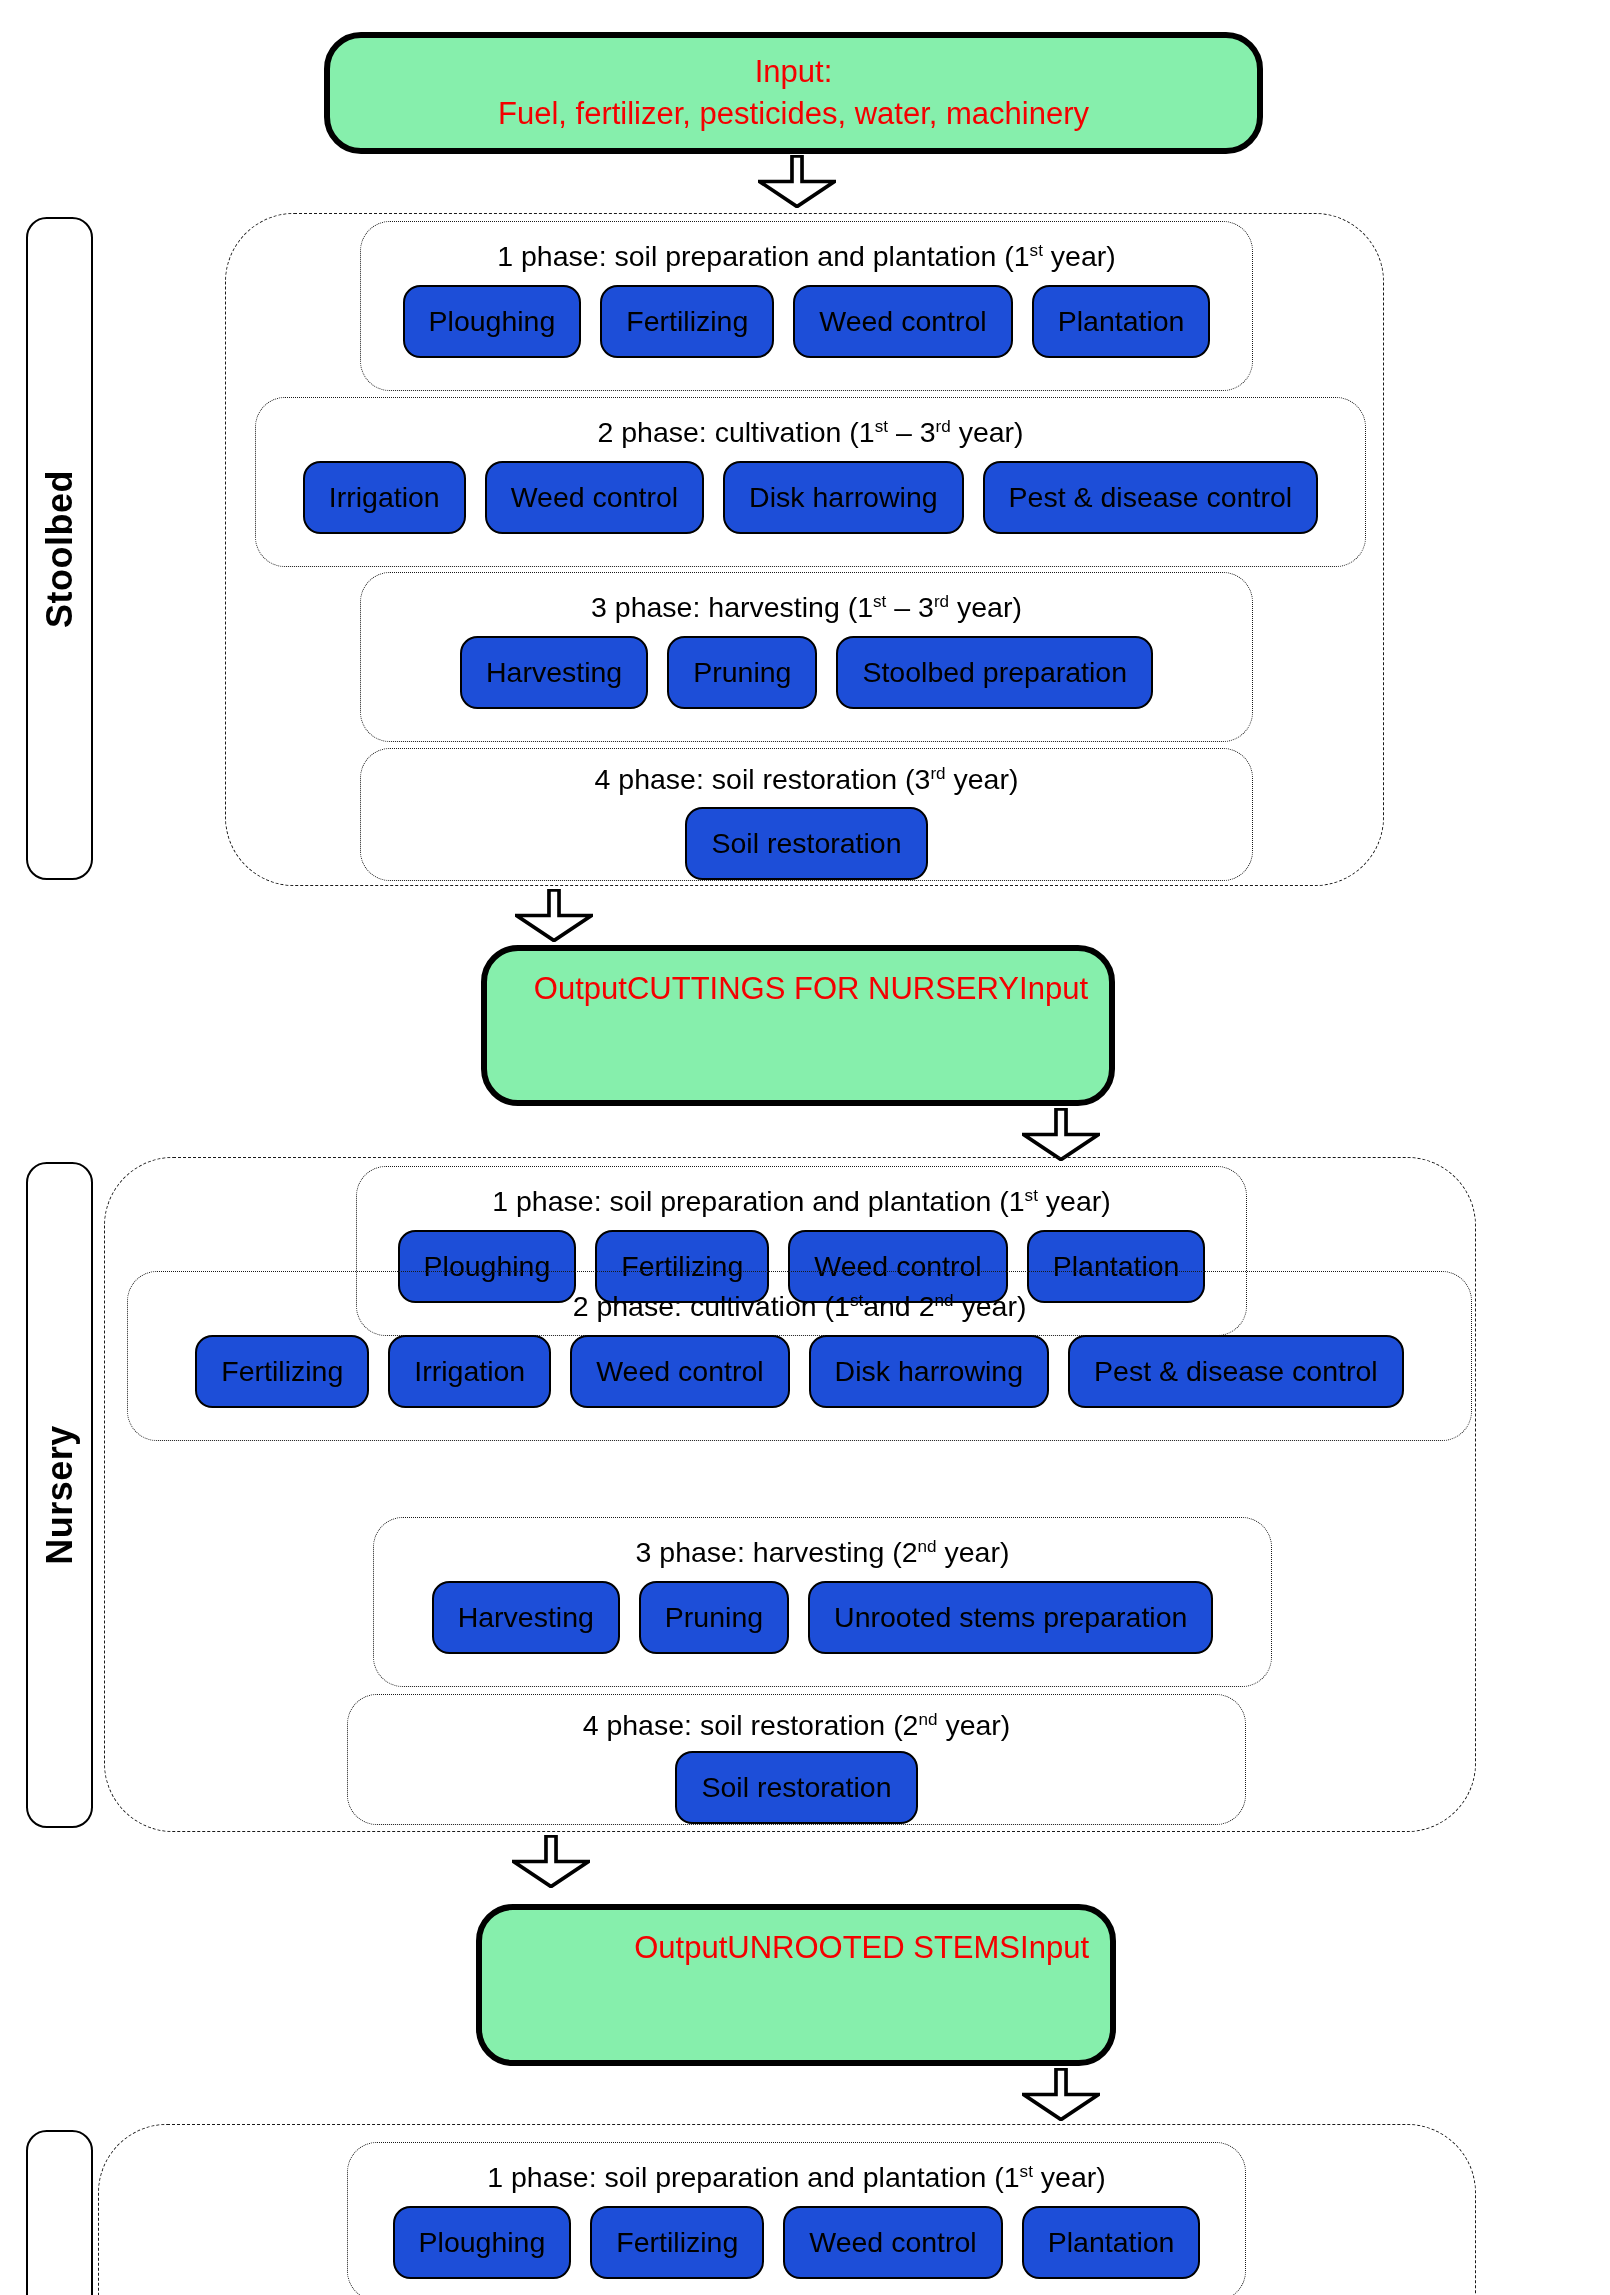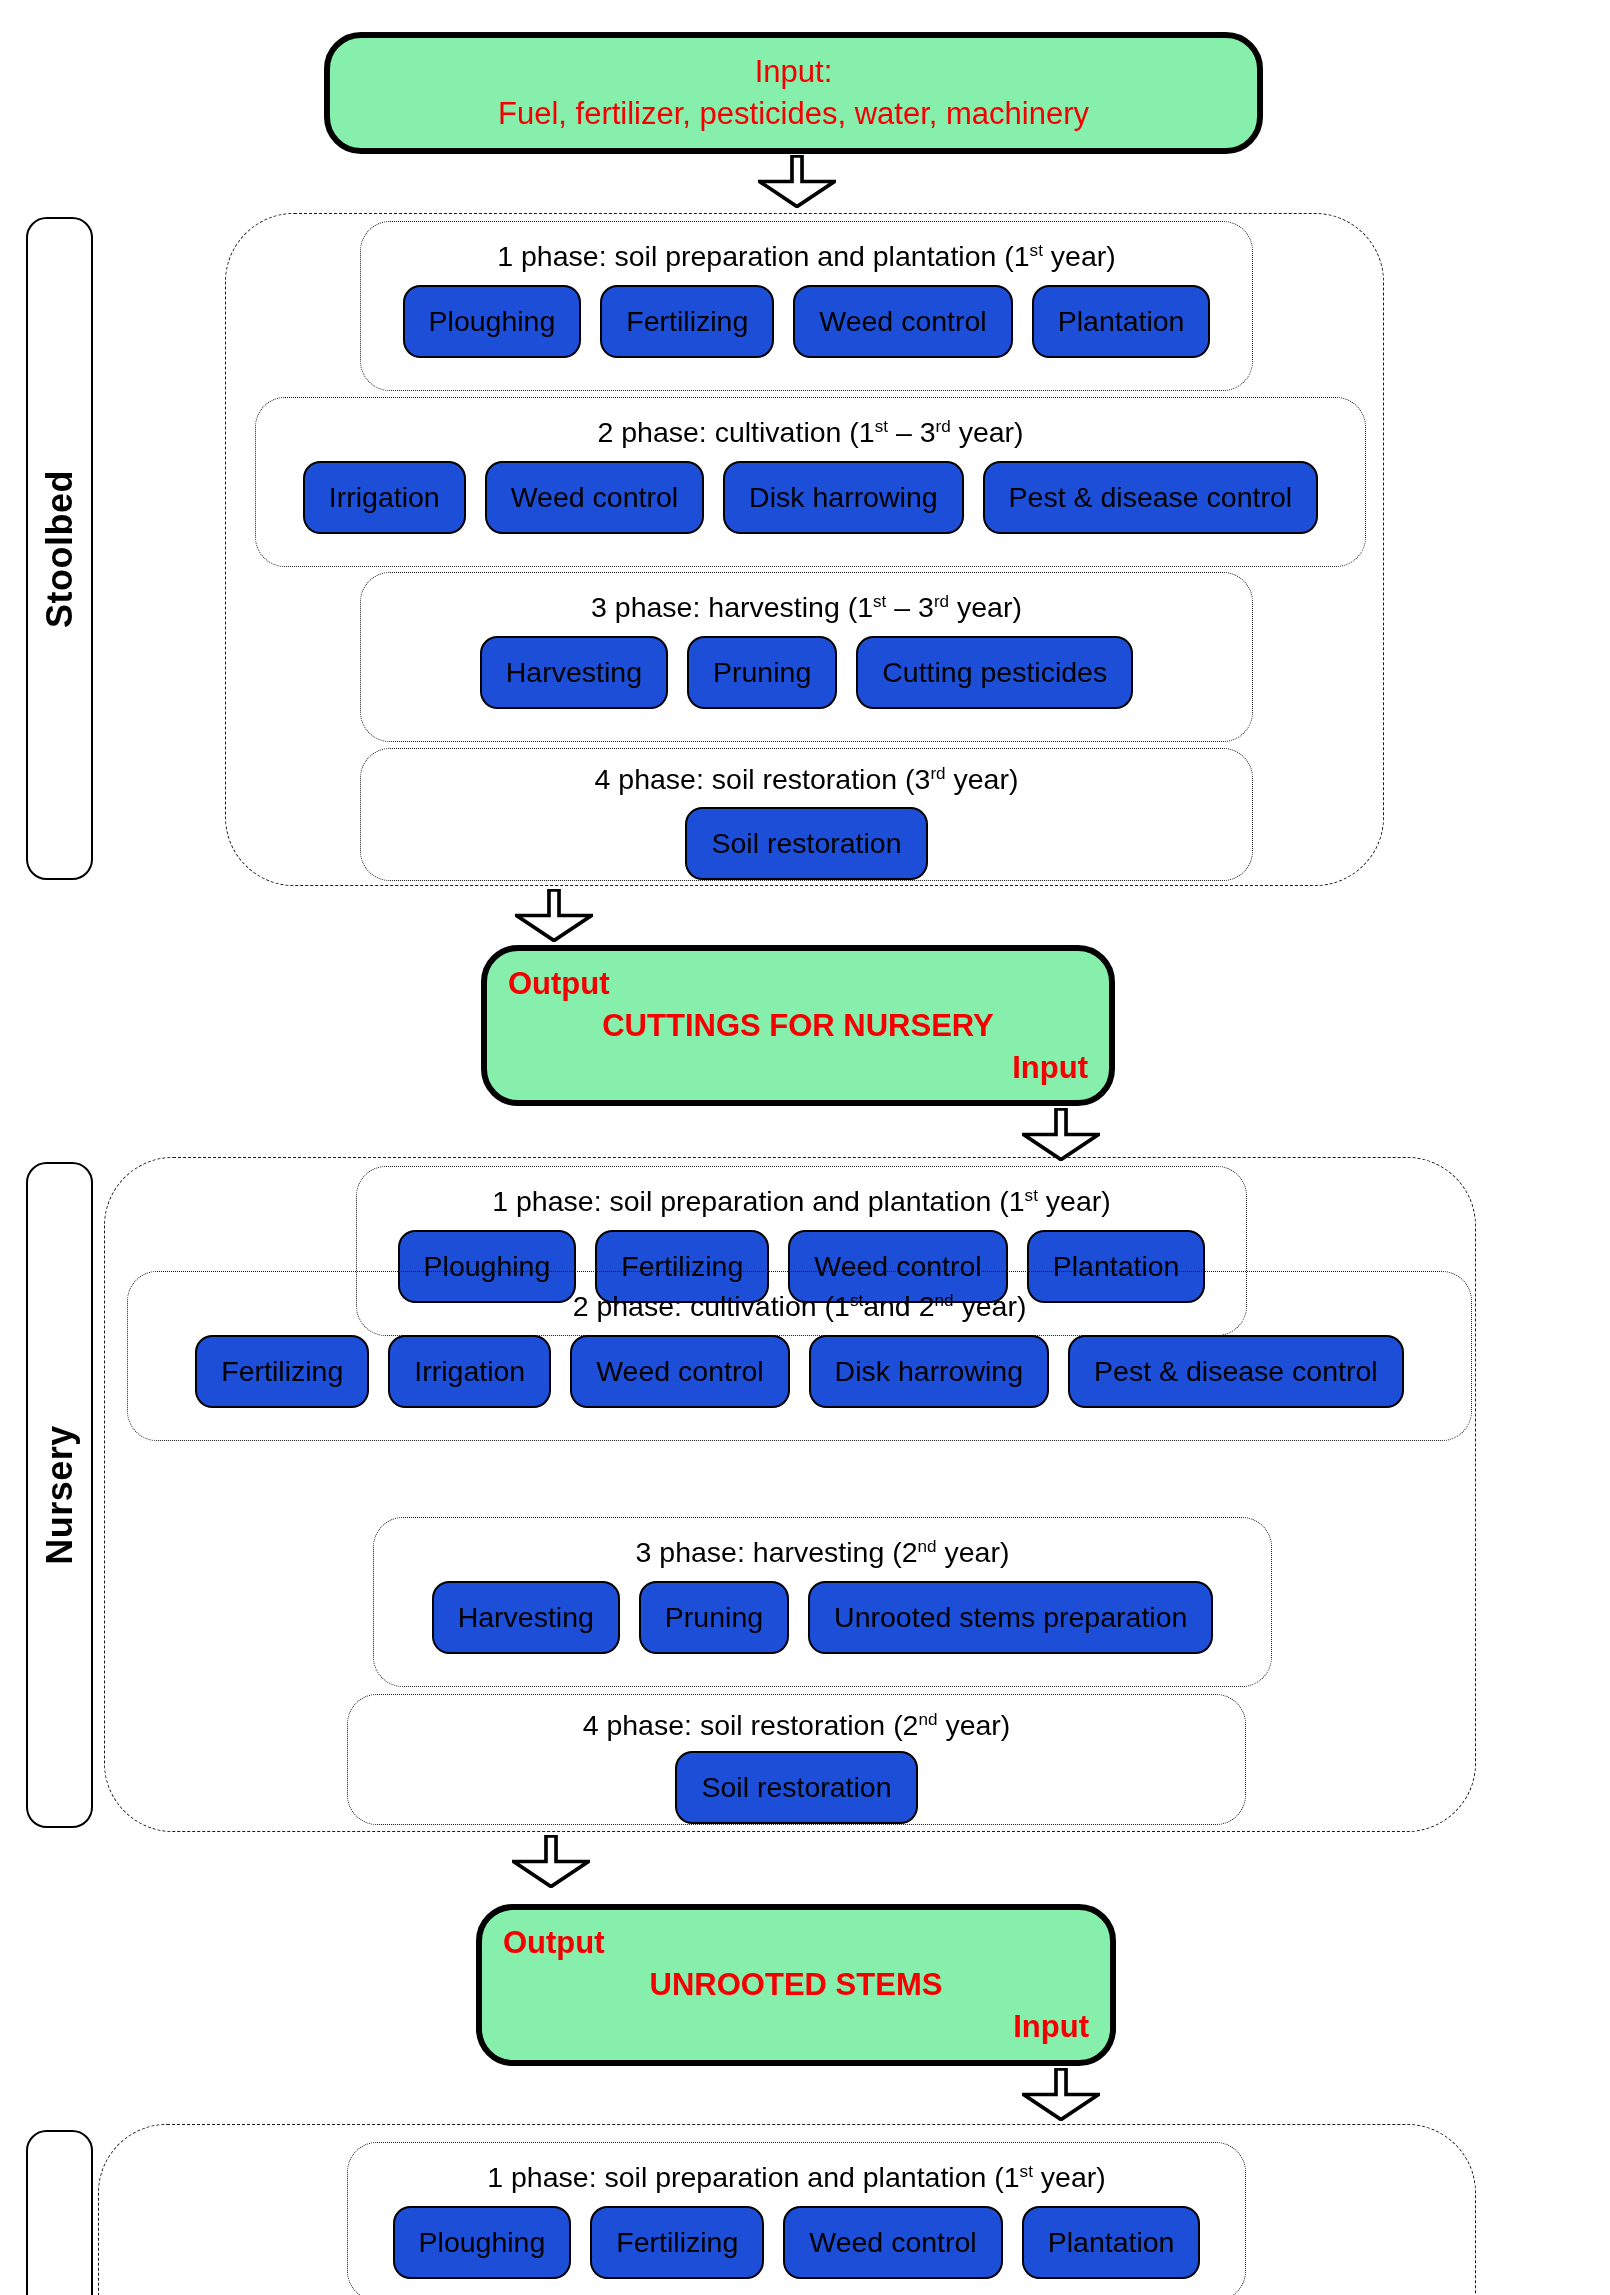"Cutting pesticides" div.act { text: Cutting pesticides -> Stoolbed preparation }
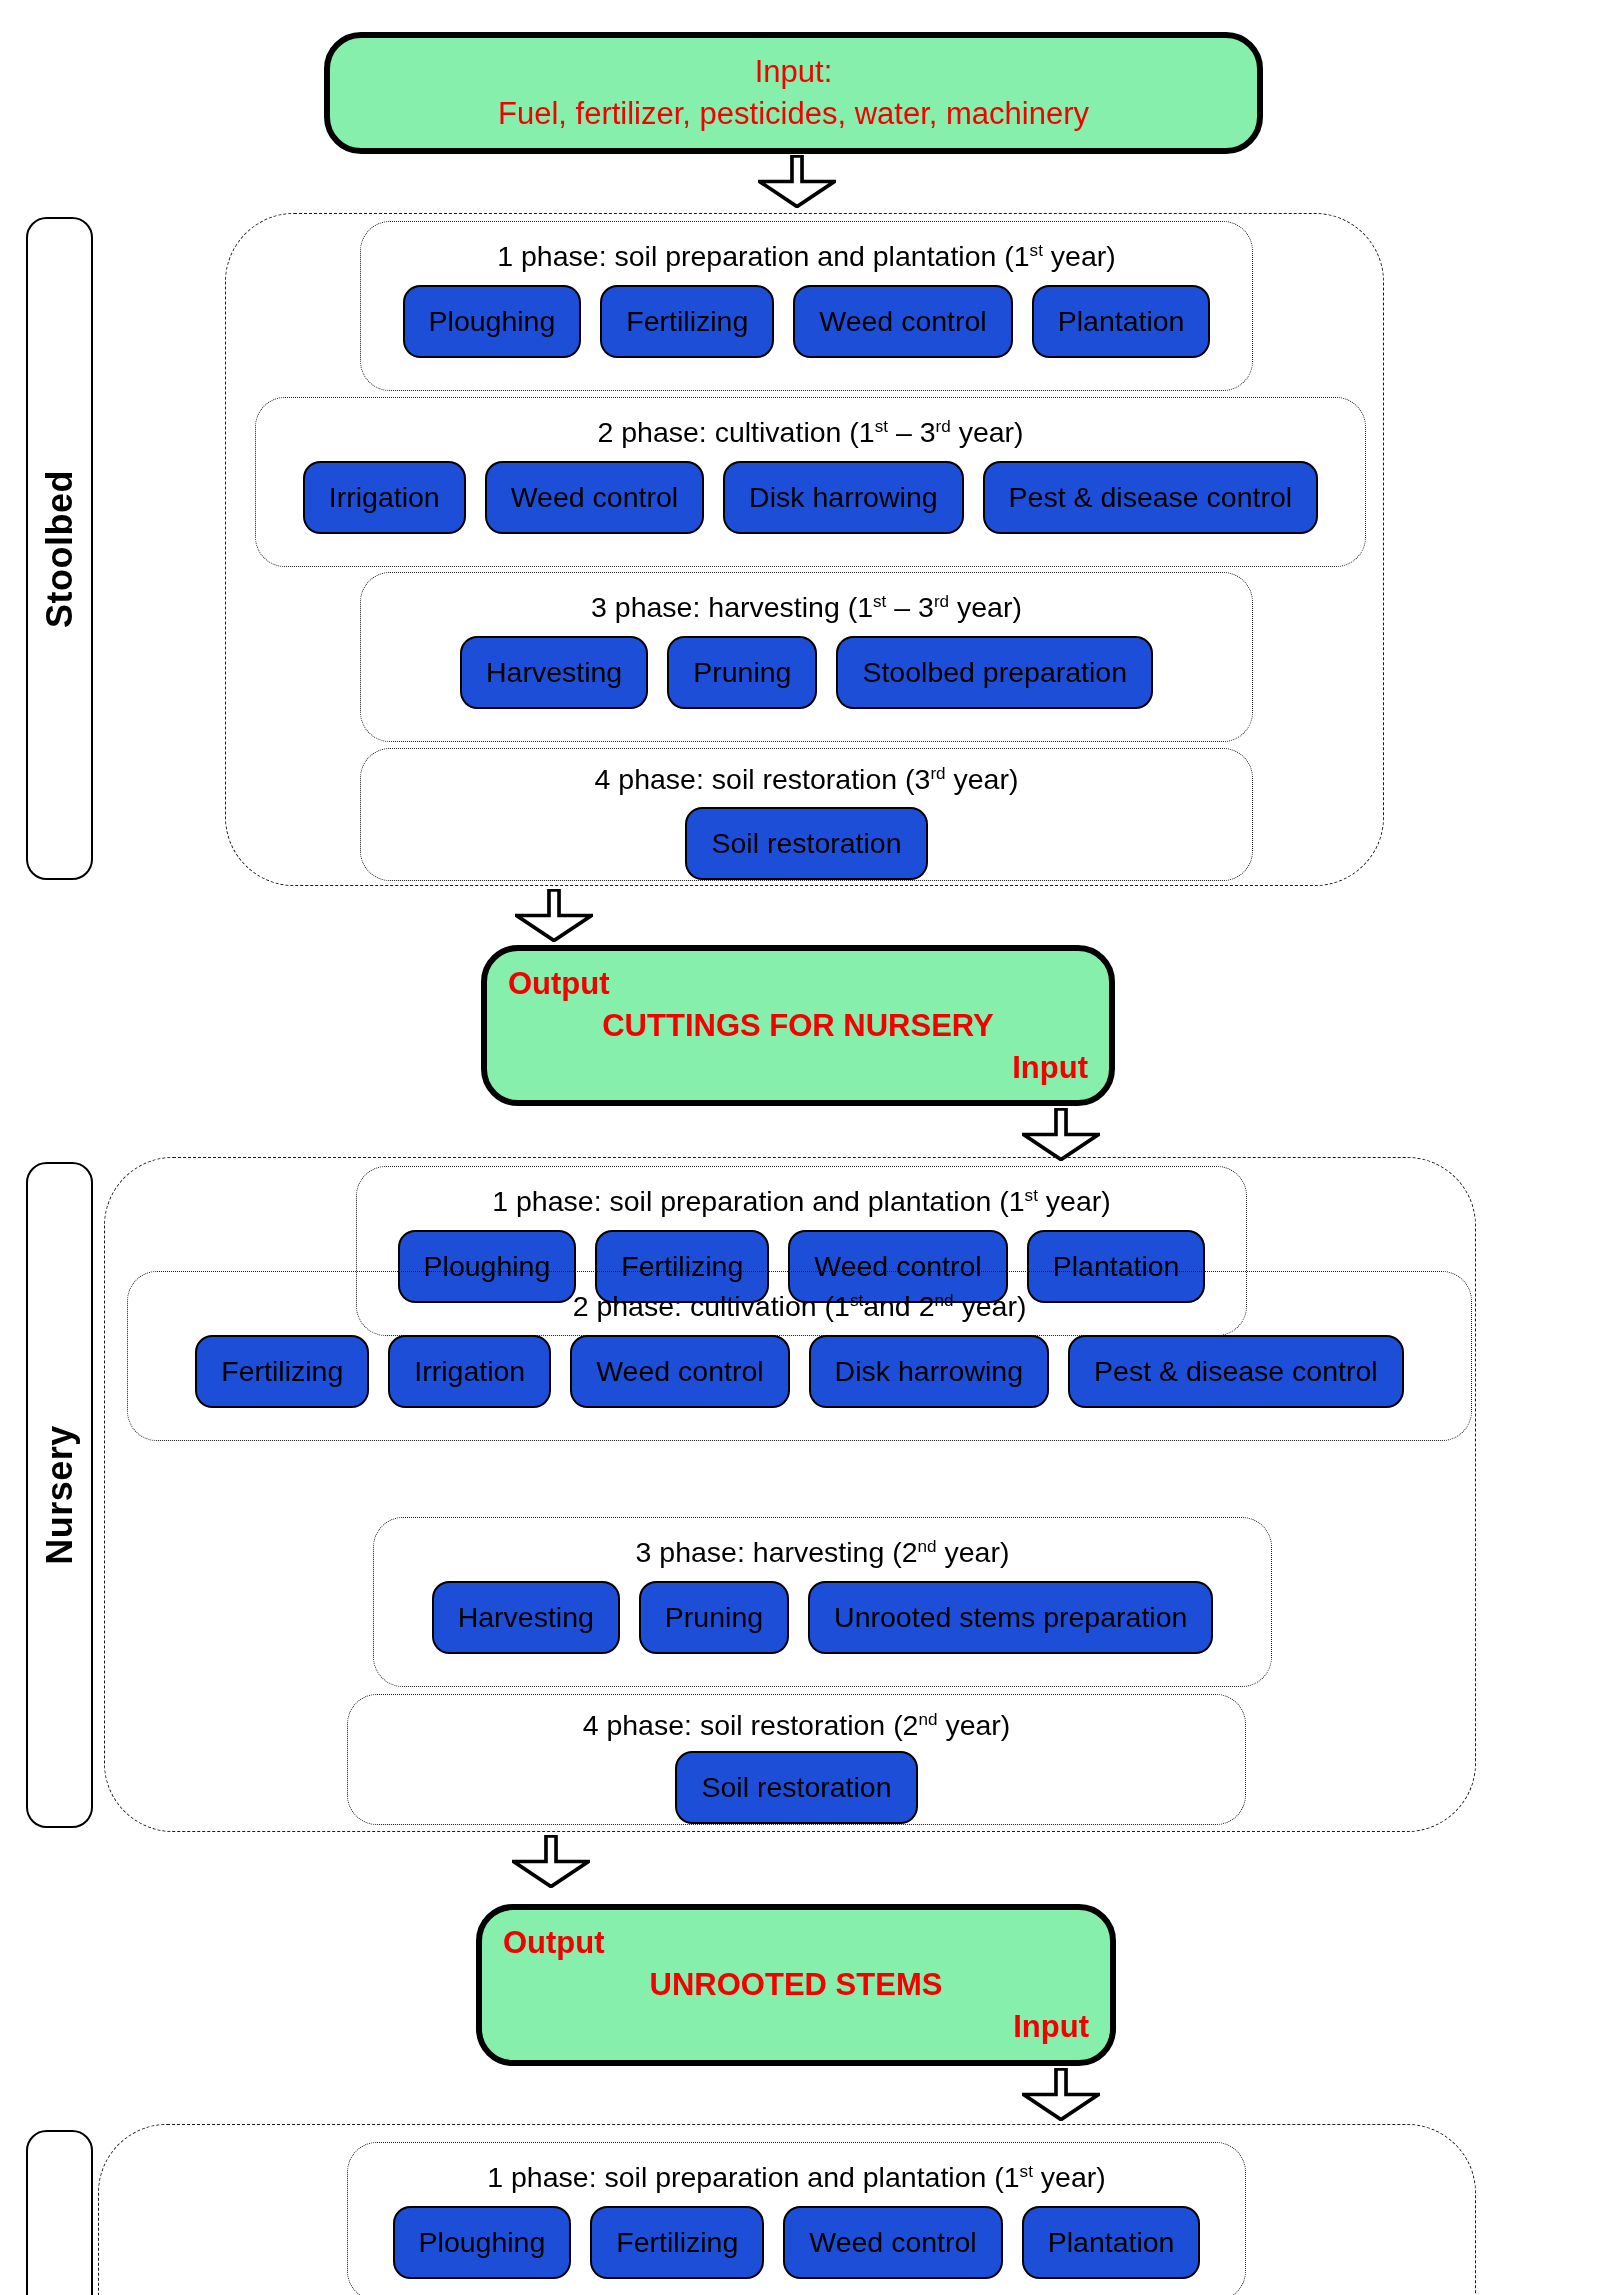"Output" .io.transfer { flex-direction: column -> row; font-weight: bold -> none; justify-content: center -> flex-end }
